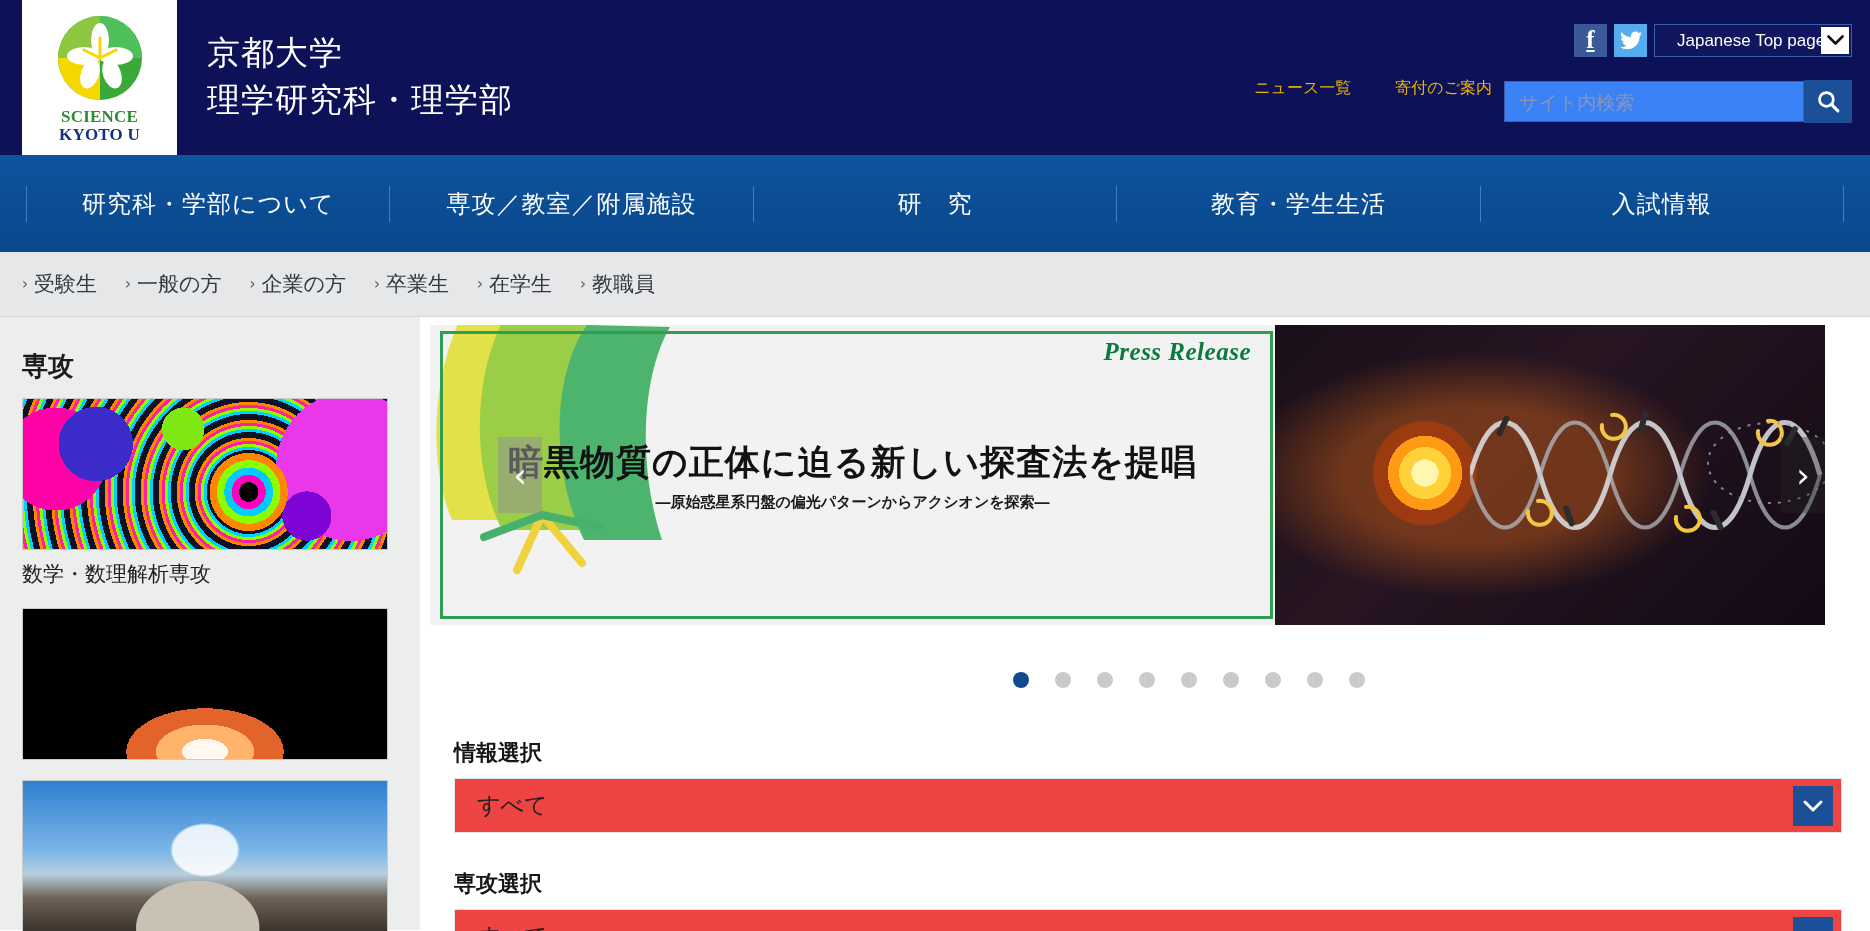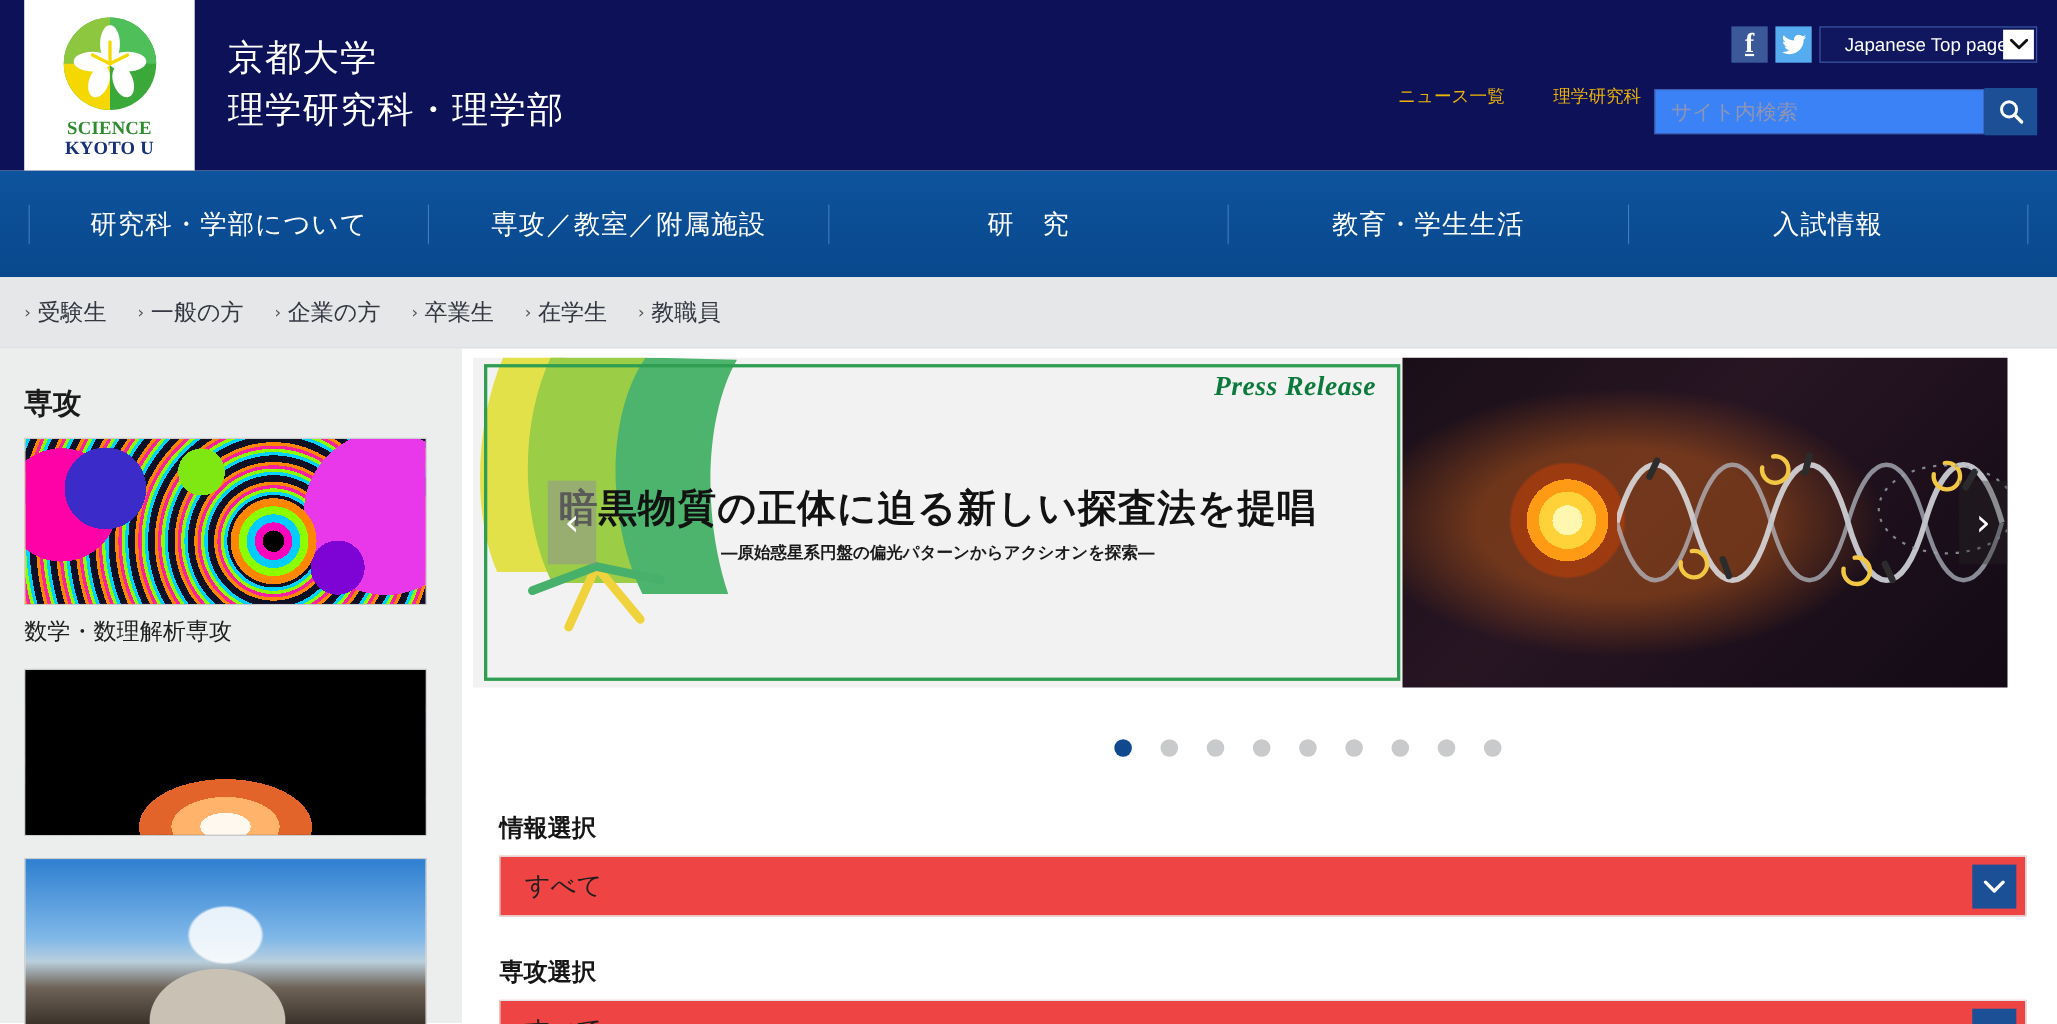"理学研究科" a { text: 理学研究科 -> 寄付のご案内 }
